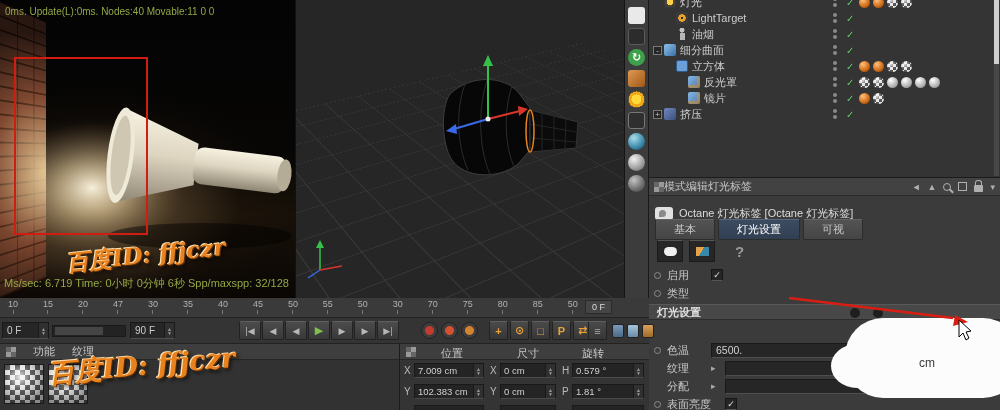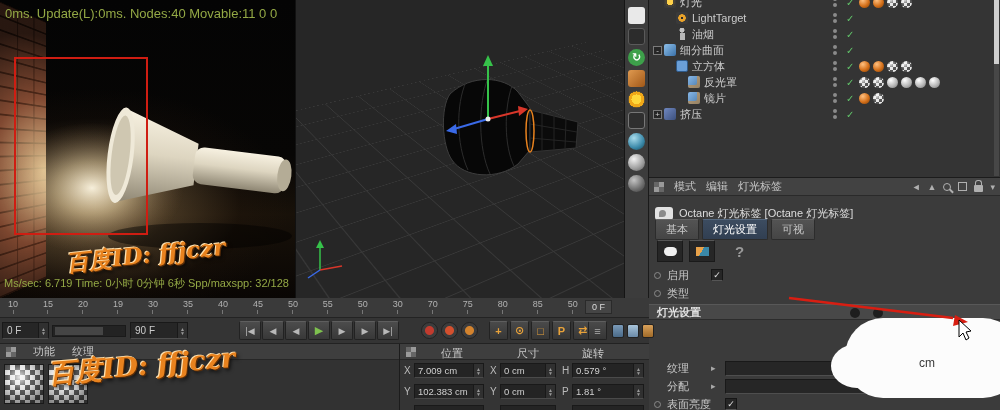"0ms. Update(L):0ms. Nodes:40 Movable:11" .status-top { font-size: 13px -> 10px }
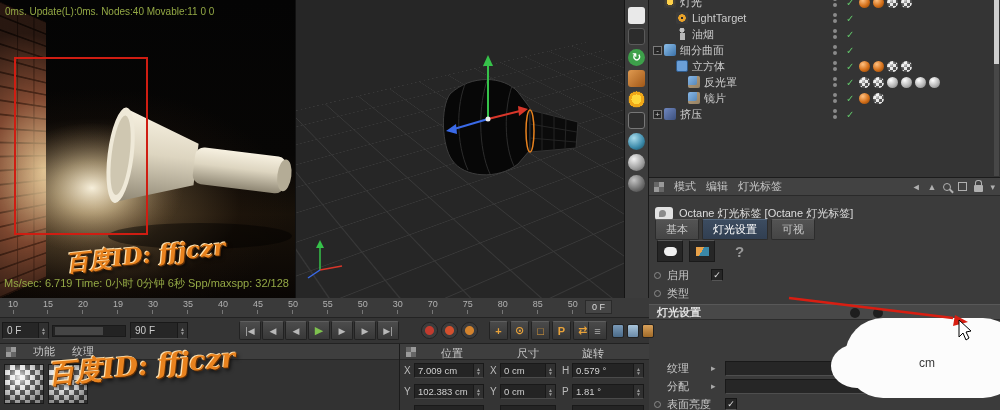"模式" .attr-head { gap: 10px -> none }
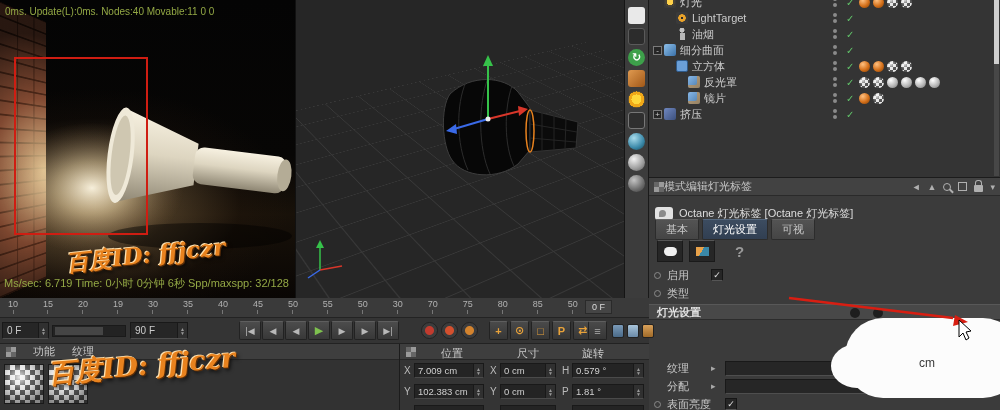"基本" .tab { padding: 2px 10px -> 2px 18px }
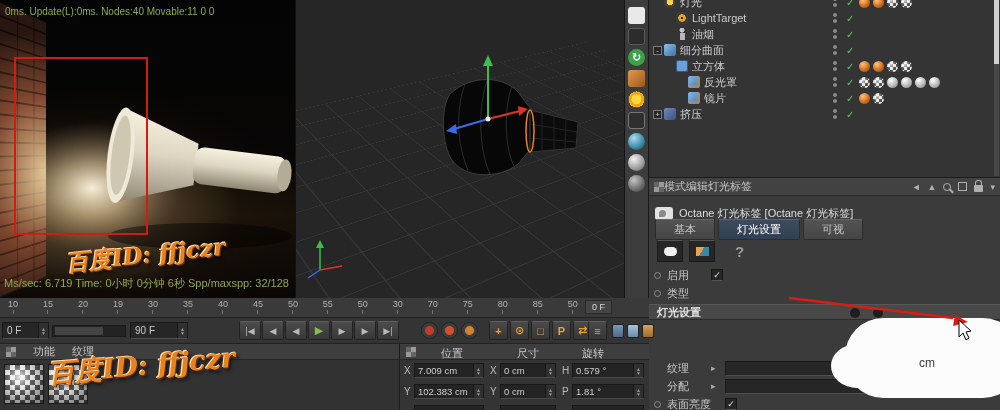"19" span.tick { text: 19 -> 47 }
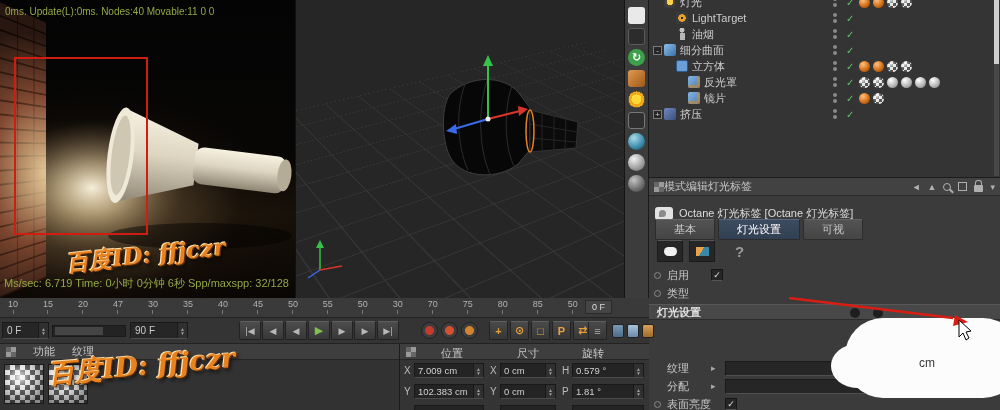"90 F" span.frame-field { width: 58px -> 45px }
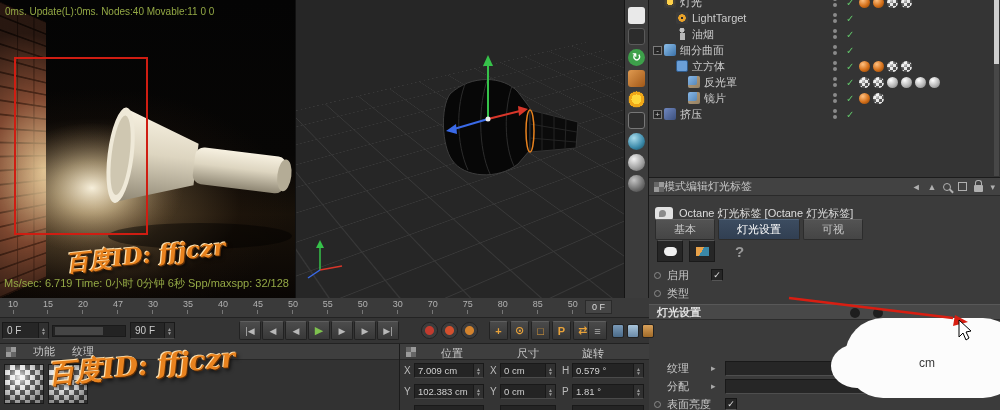"色温" div.prow { html: none -> <div> <span></span> <span>色温</span> <span> <span>6500.</span> <span> <span>▲</span> <span>▼</span> </span> </span> </div> }
